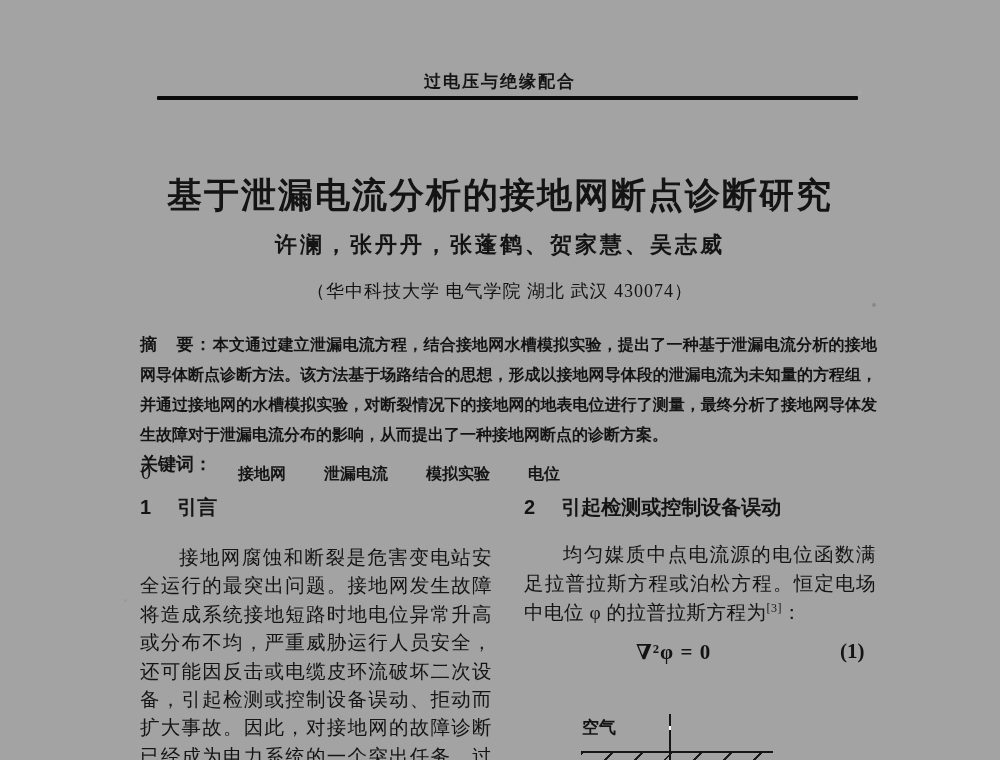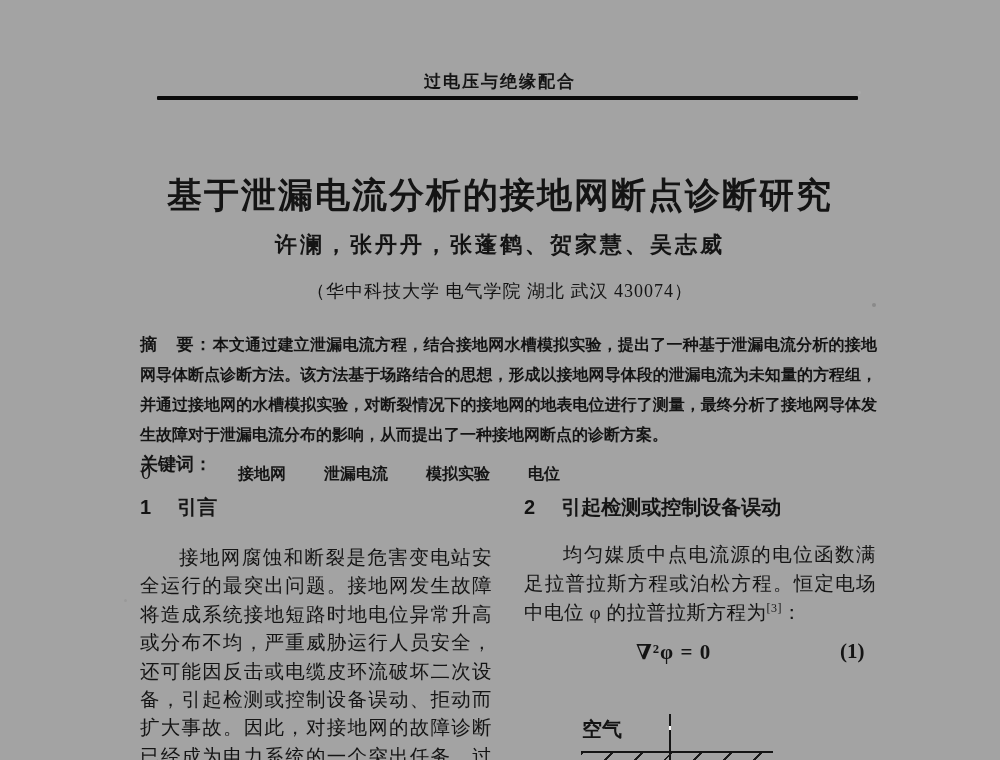"空气" .fig-air-label { font-size: 20px -> 17px }
